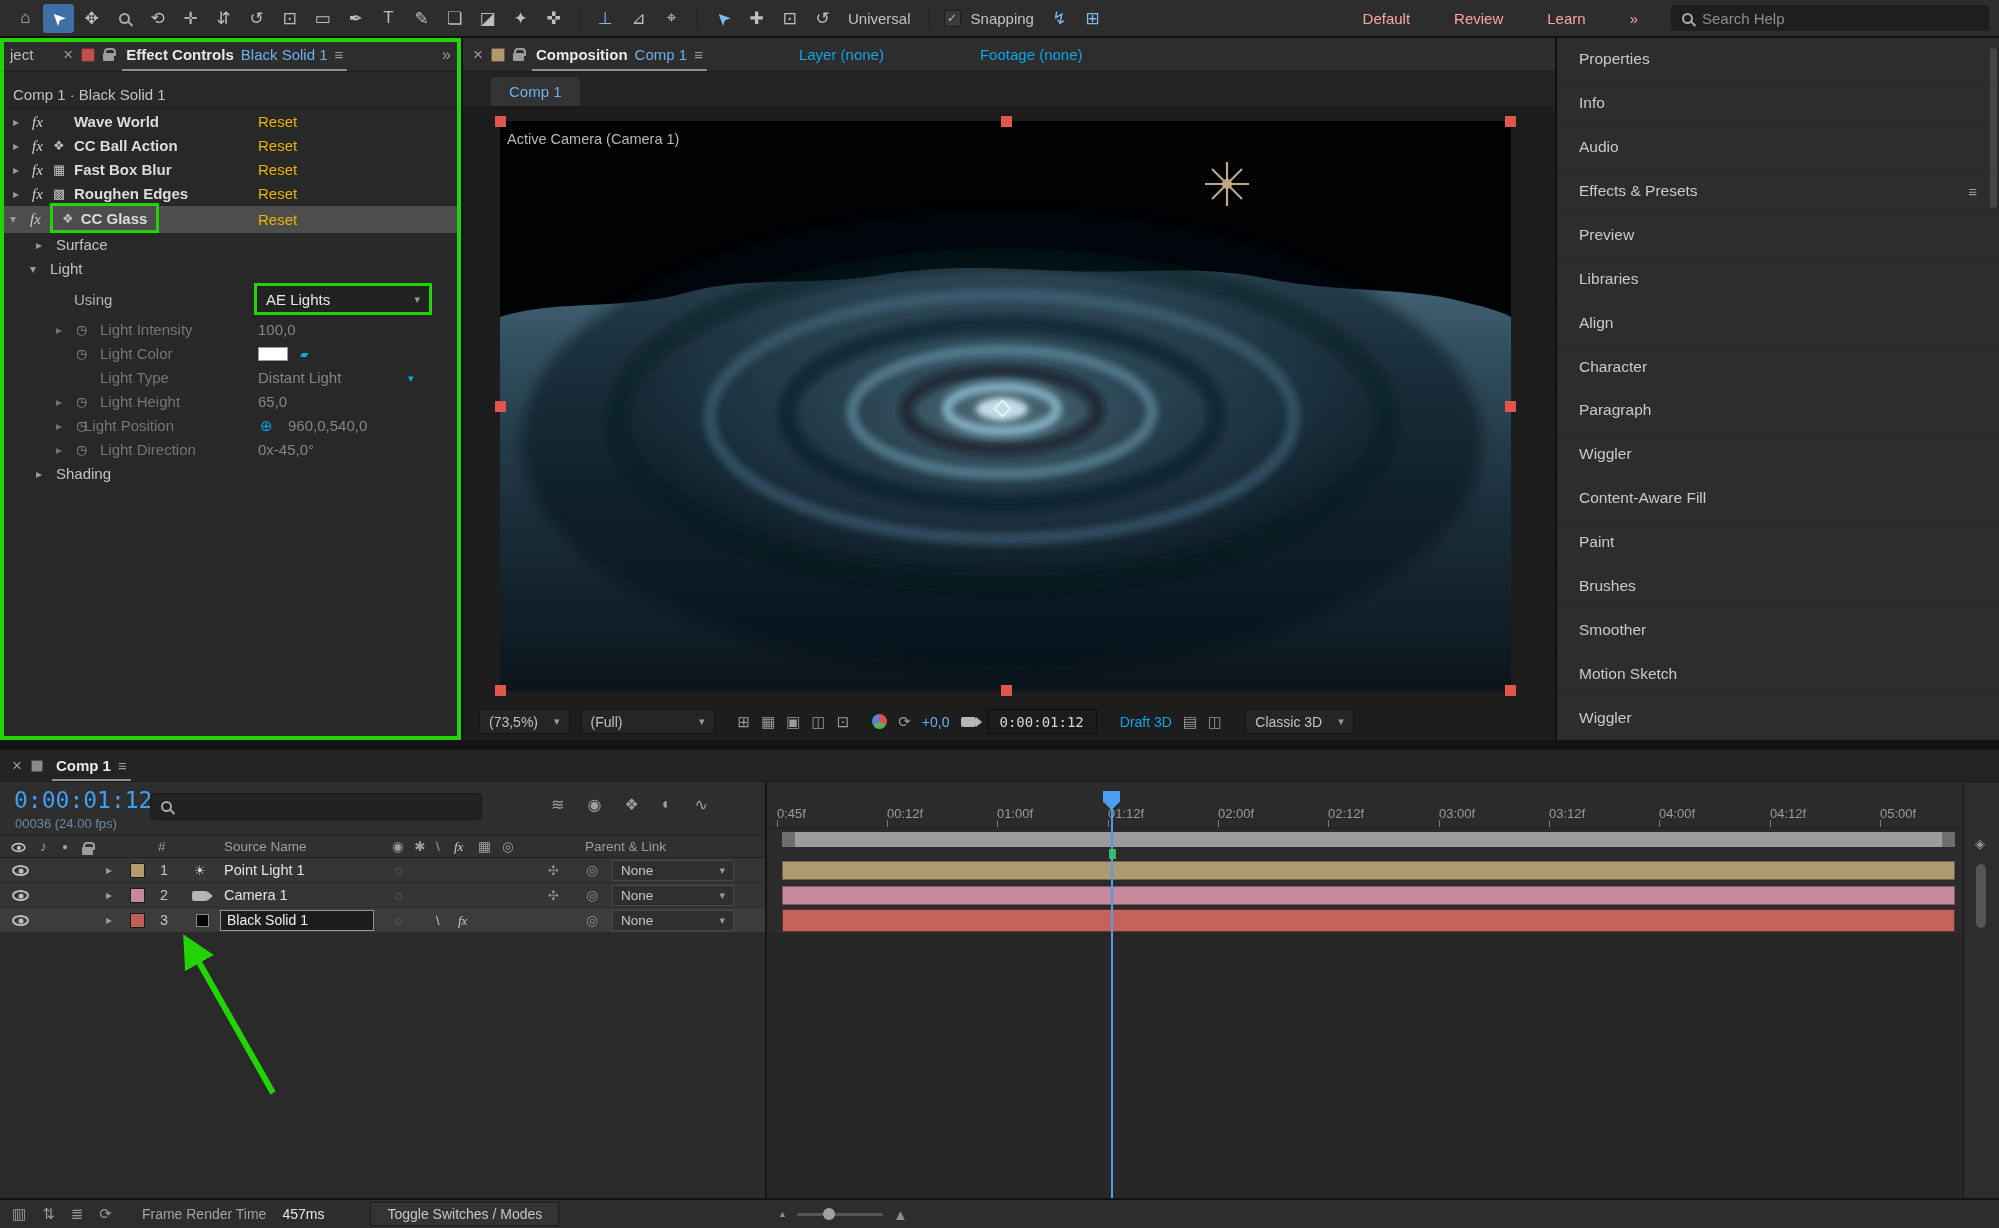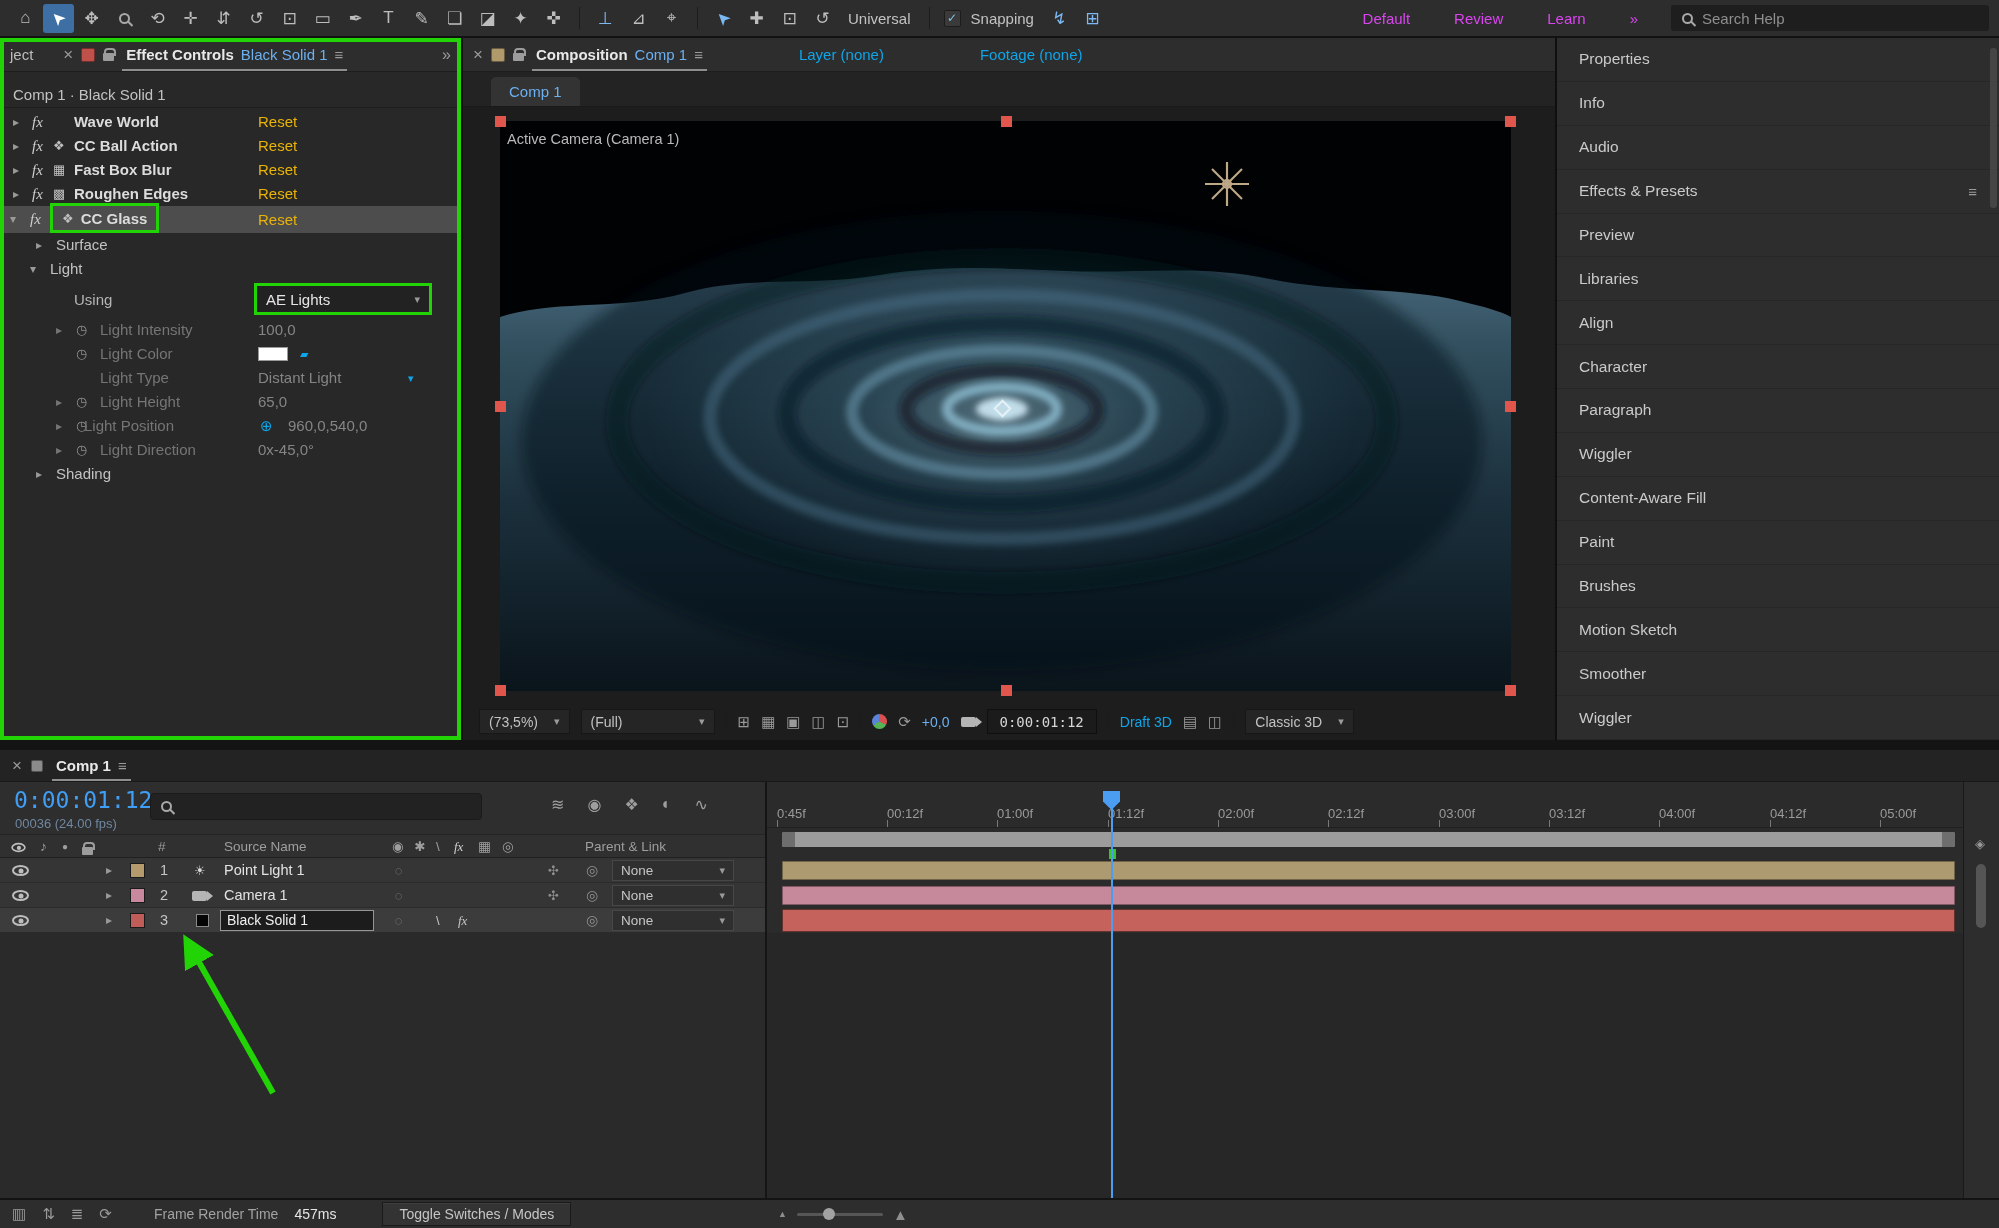"Default" .ws { color: #d946ef -> #fca5a5 }
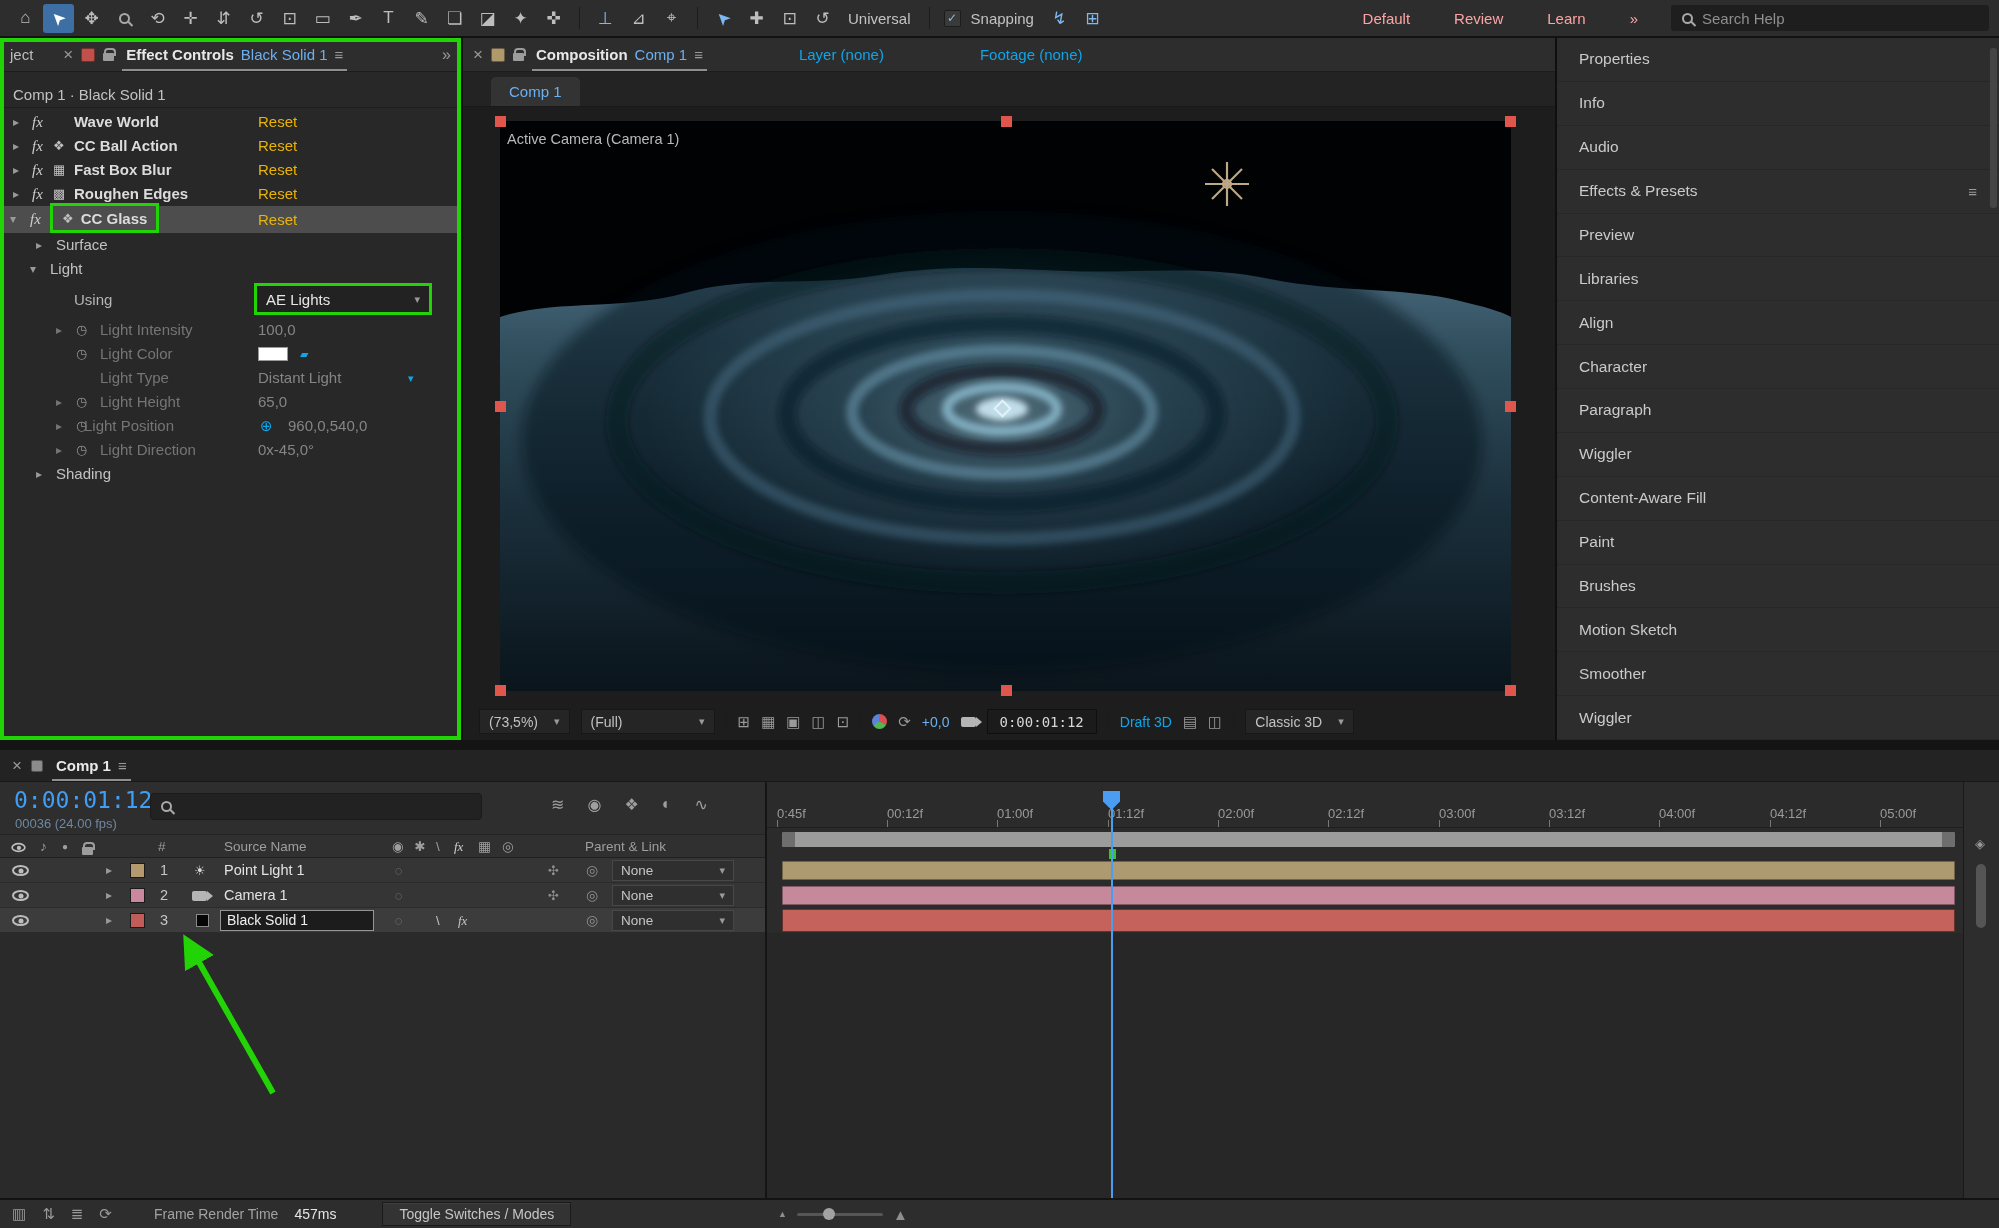"Motion Sketch" div.dock-item { order: before "Smoother" -> after "Smoother" }
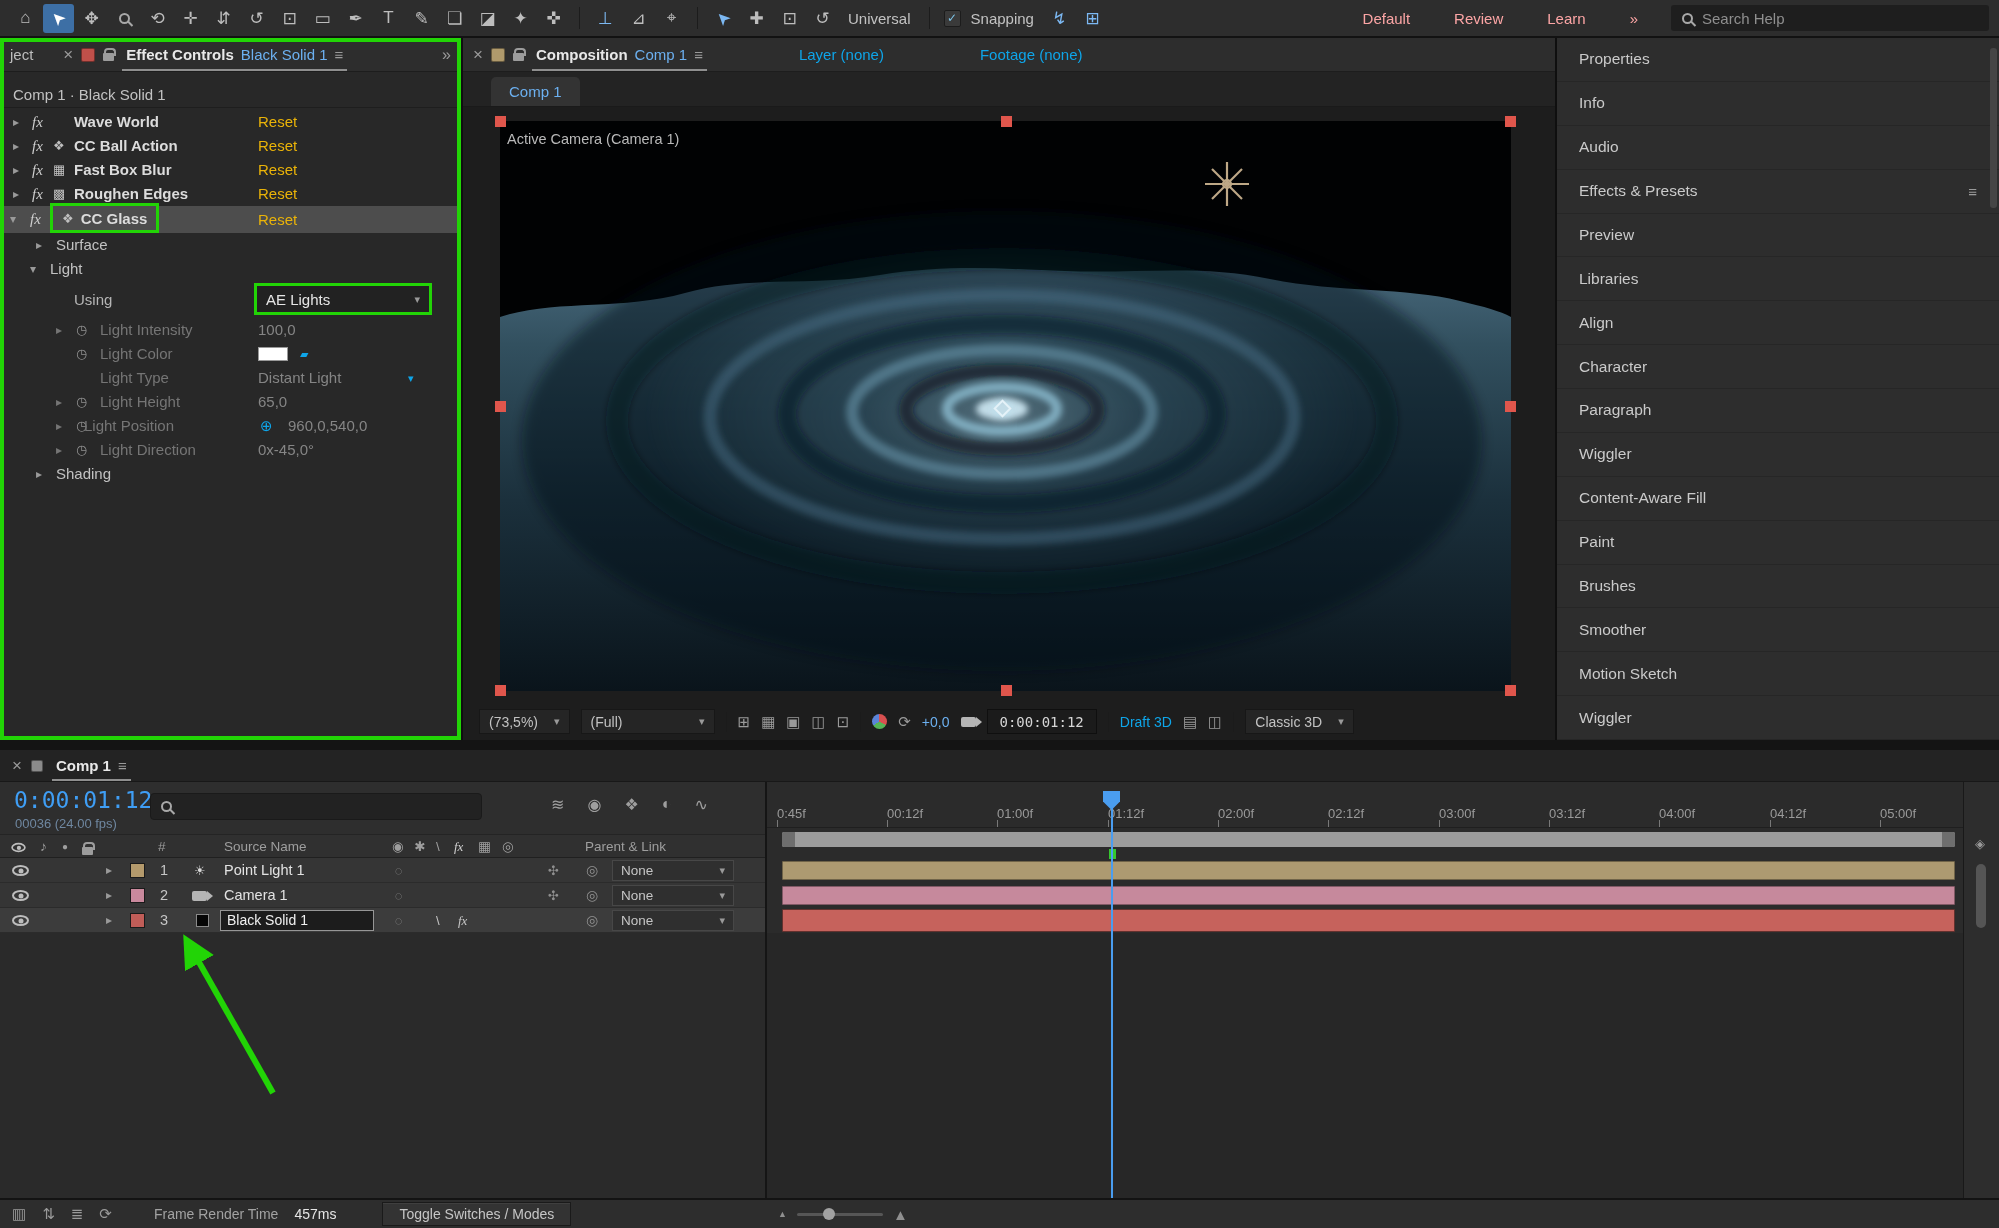"Frame Render Time" span { margin-left: 26px -> 14px }
